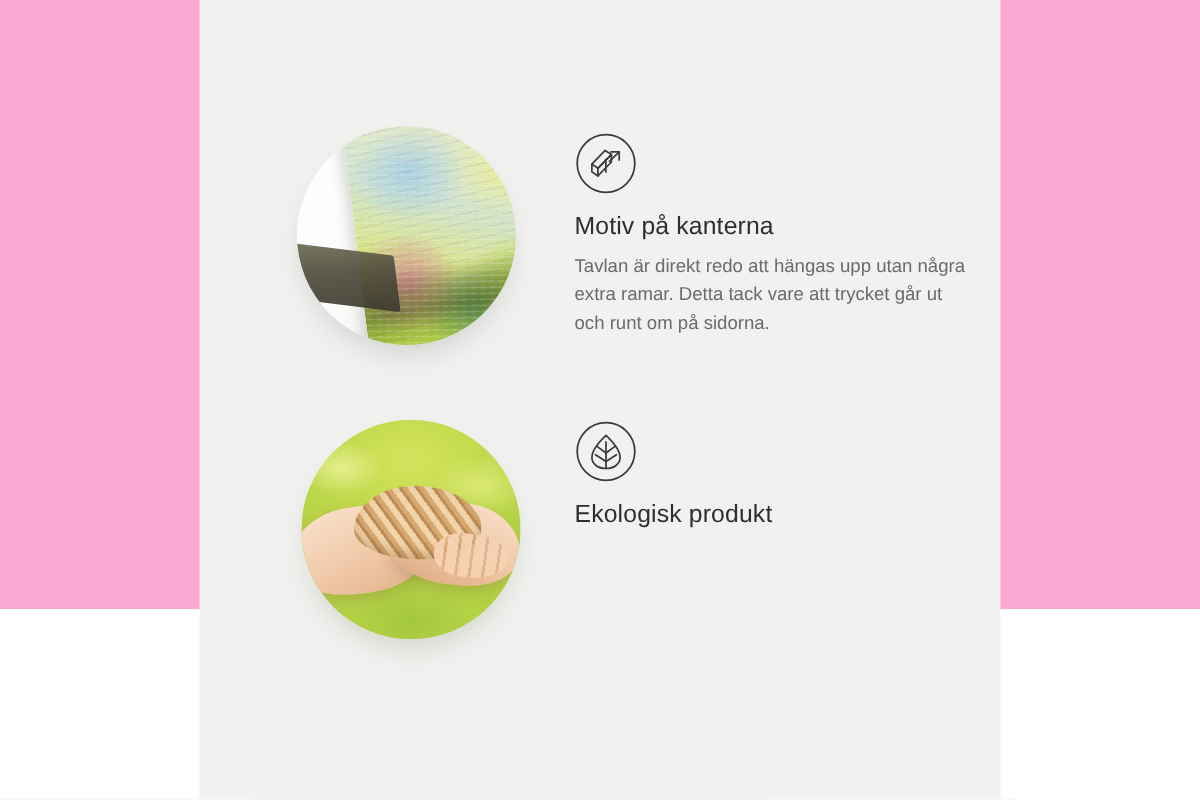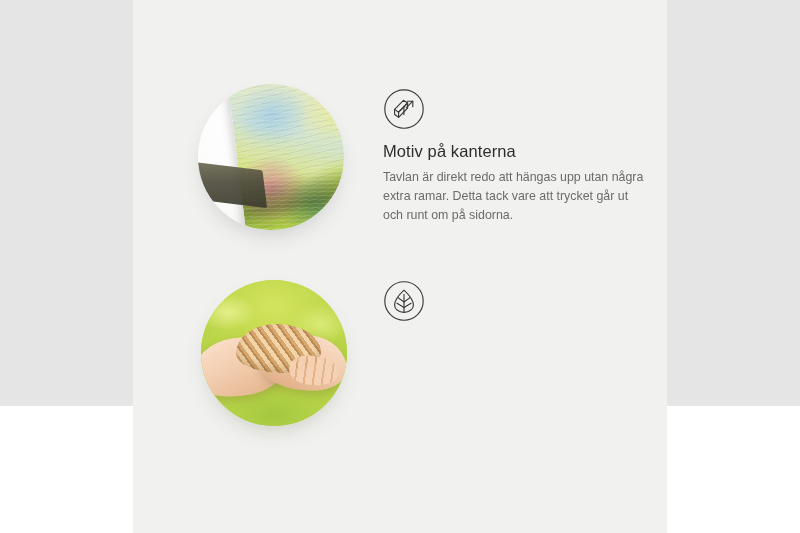"Motiv på kanterna" .page { background: #e5e5e5 -> #f9a8d4 }
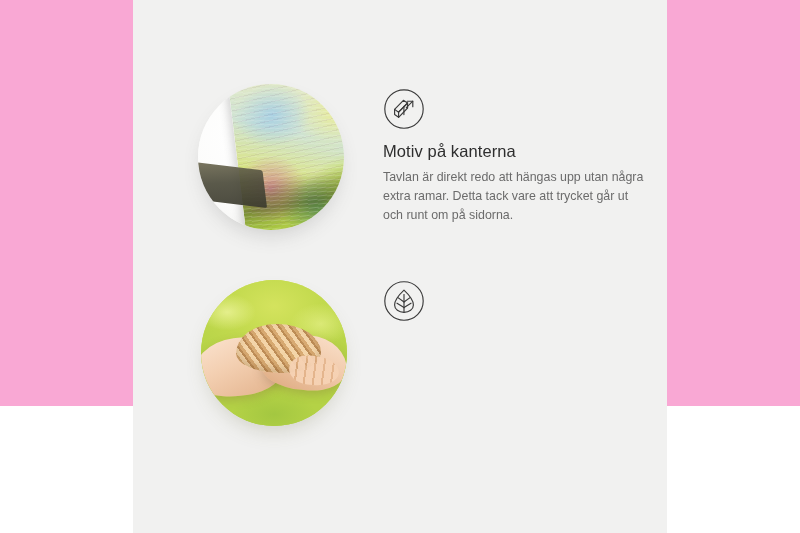"Ekologisk produkt" h2.feature-title { html: none -> <h2>Ekologisk produkt</h2> }
